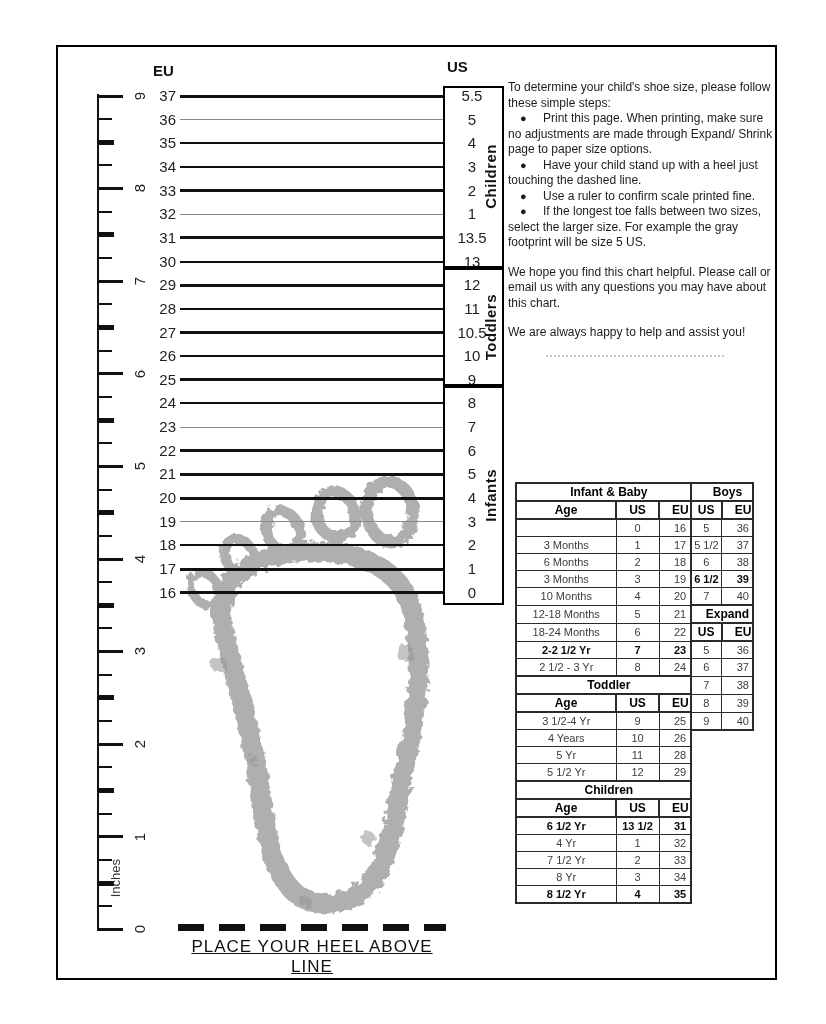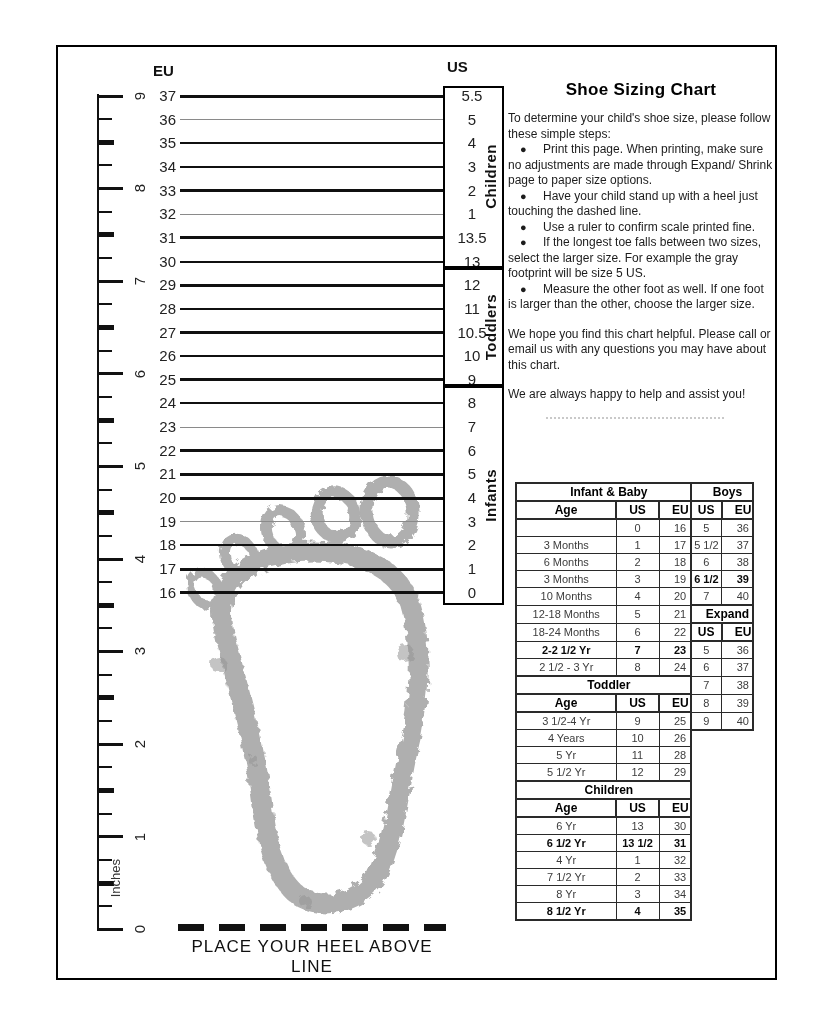"Shoe Sizing Chart" div.instr-title { html: <div>Shoe Sizing Chart</div> -> none }
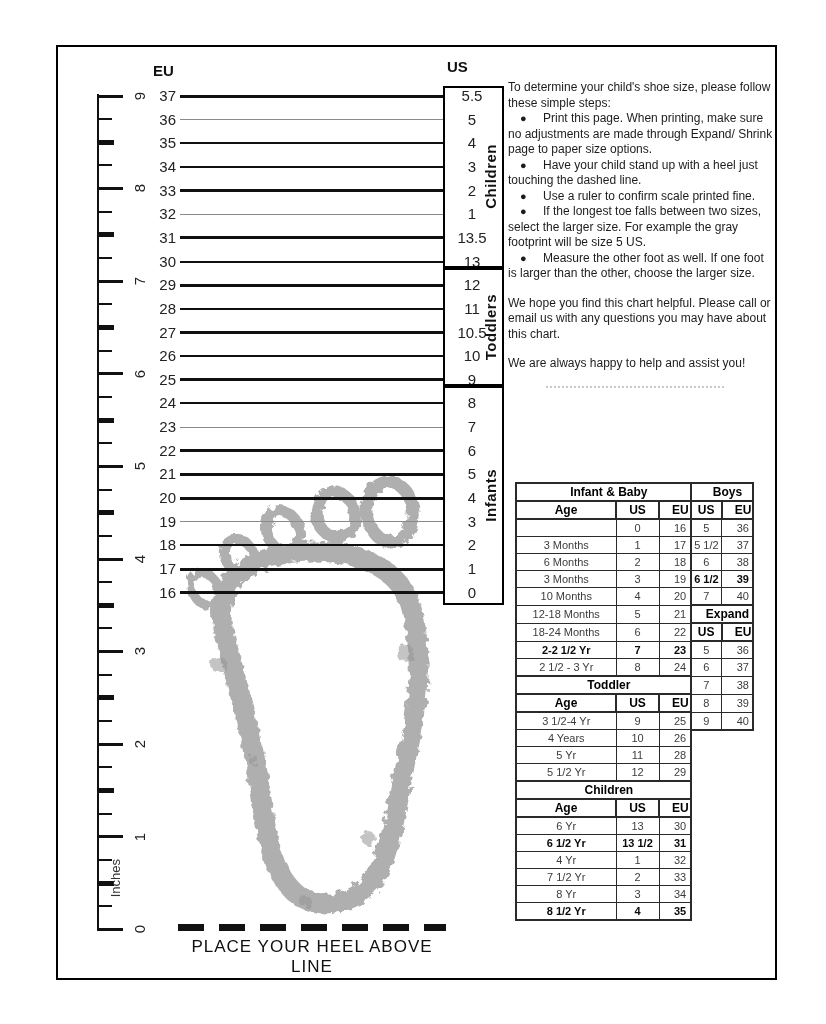"● Measure the other foot" div.para { html: <div><span>●</span>Measure the other foot as well. If one foot is larger than the other, choose the larger size.</div> -> none }
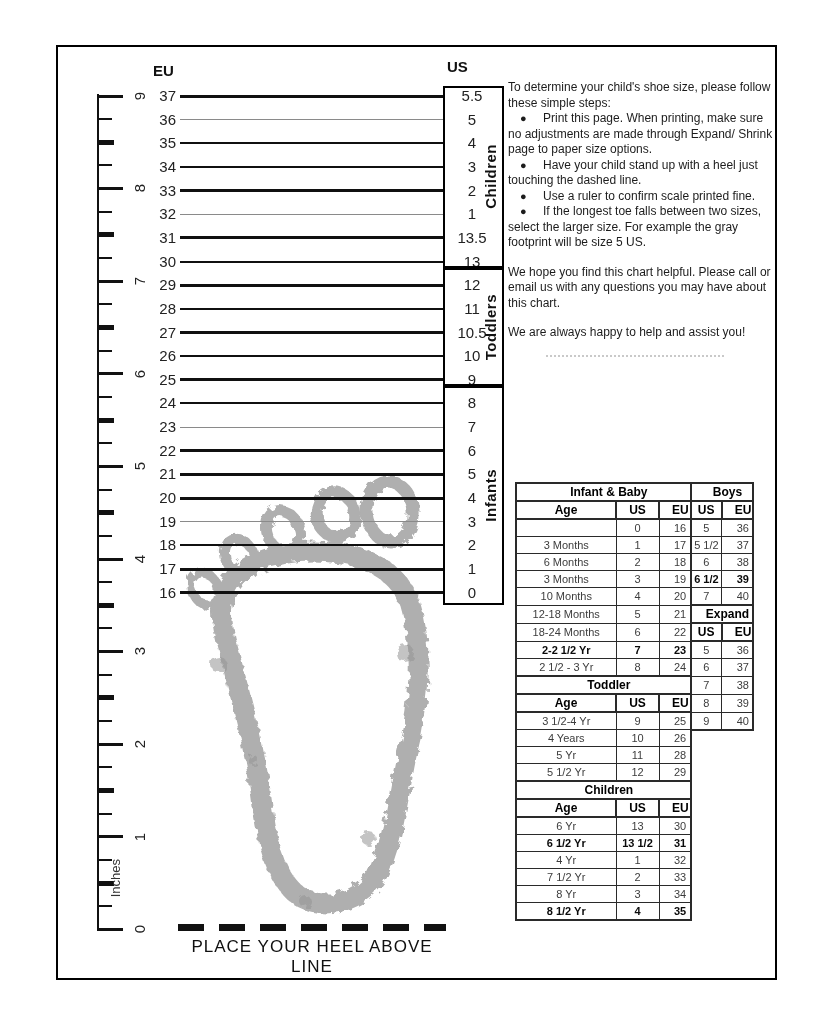"6 Yr" tr { html: <tr> <td>6 Yr</td> <td>13</td> <td>30</td> <td></td> </tr> -> none }
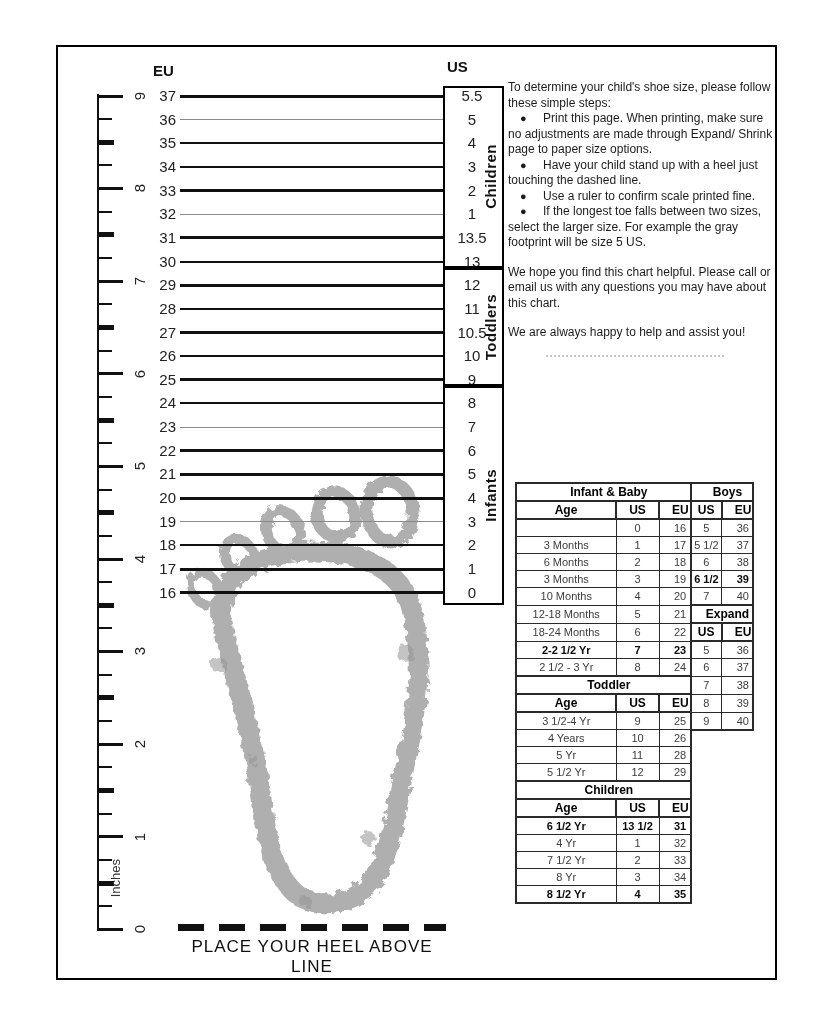"PLACE YOUR HEEL ABOVE LINE" .heel-text { text-decoration: none -> underline }
